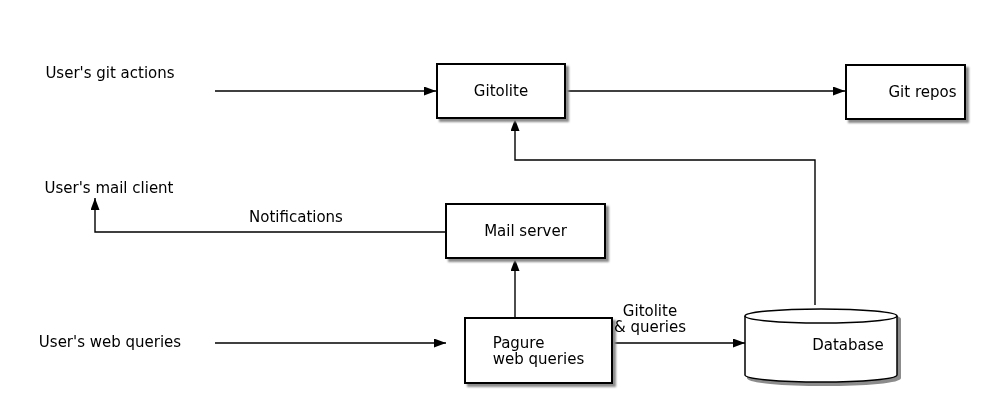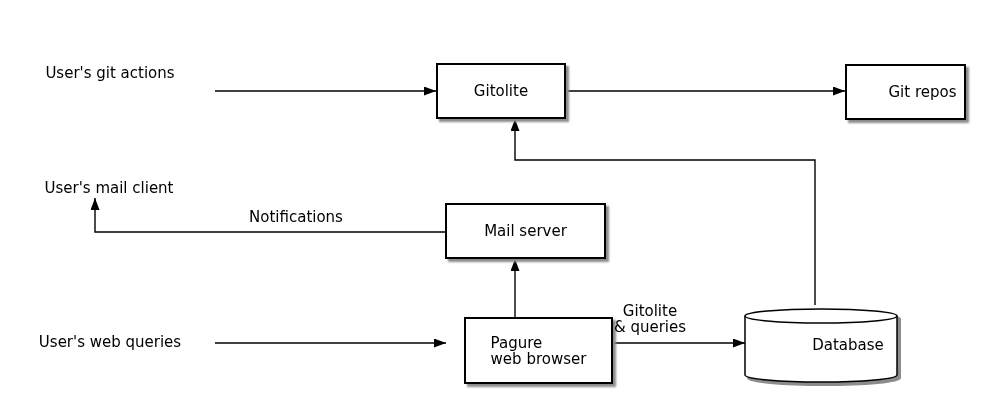"web browser" div { text: browser -> queries }
